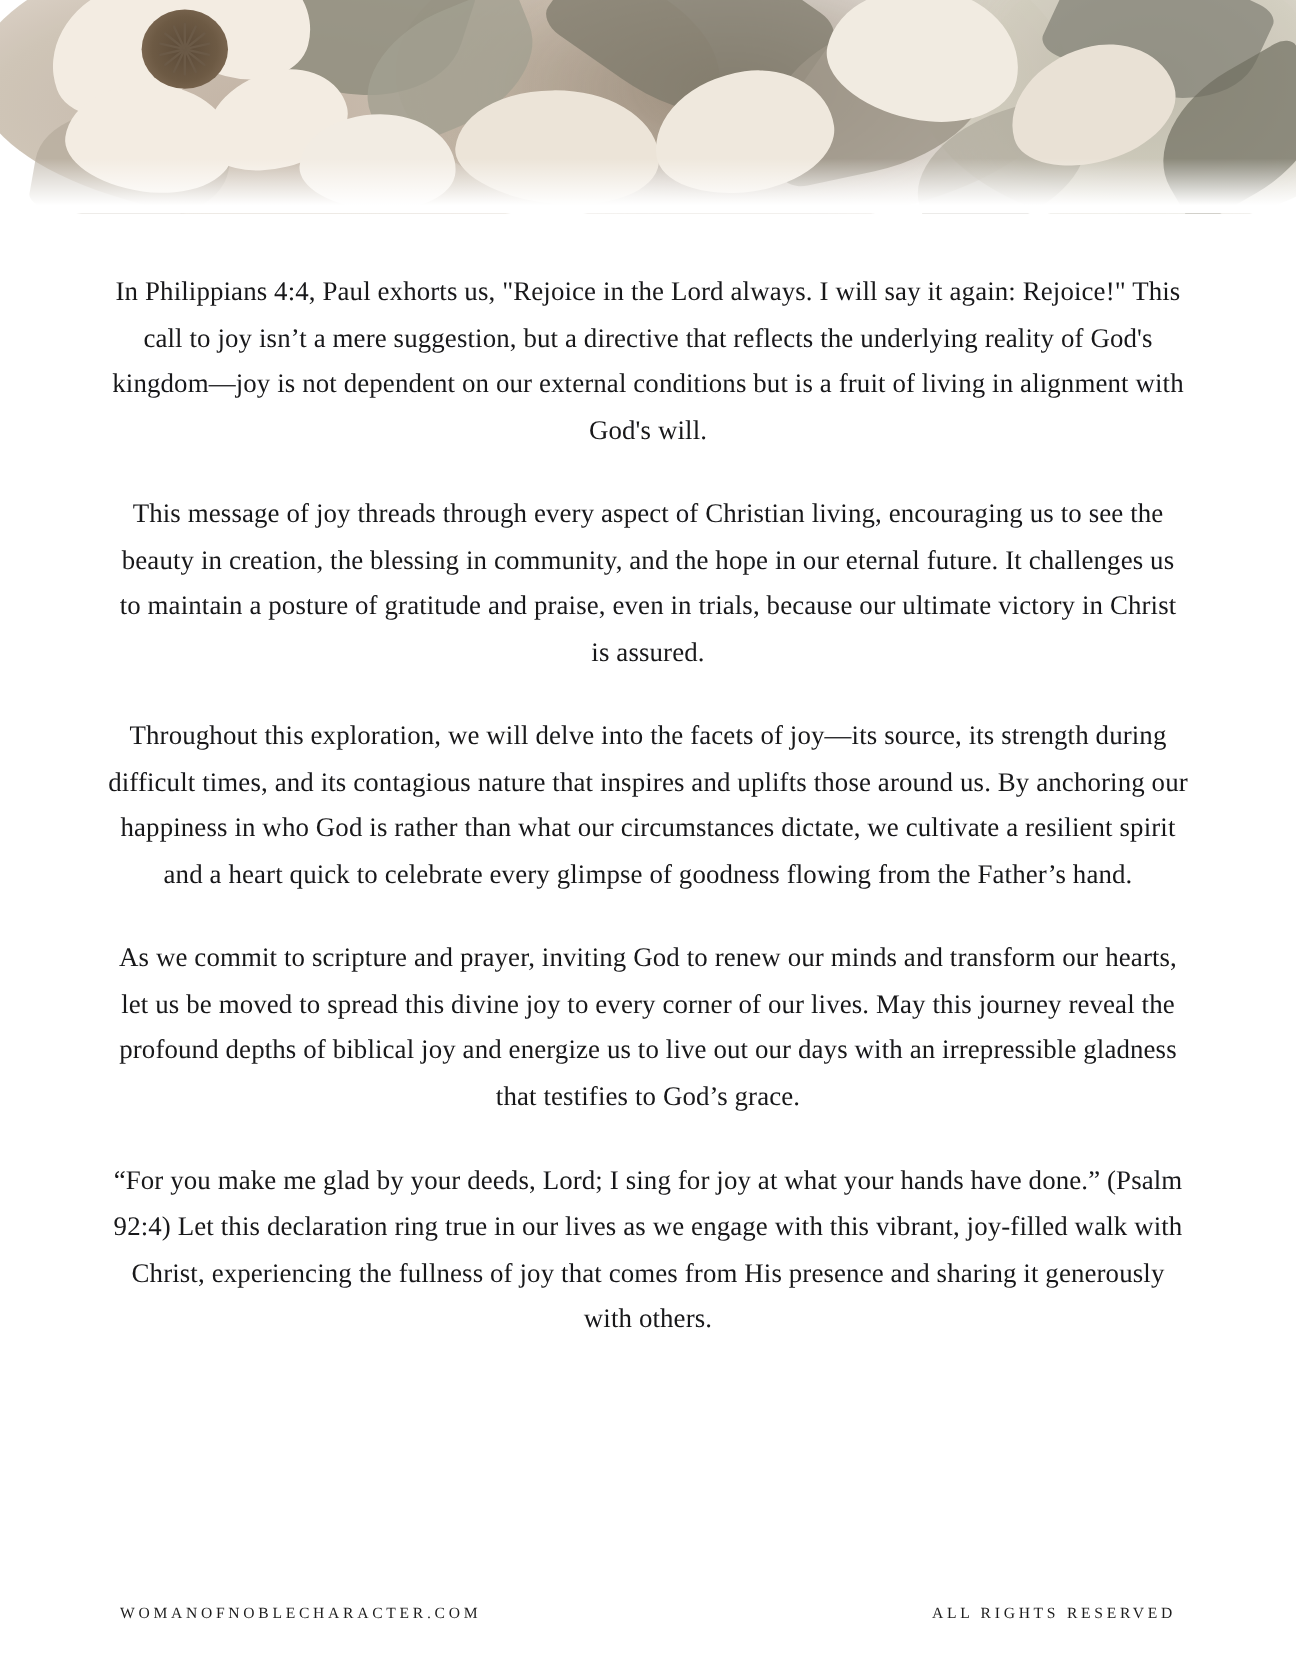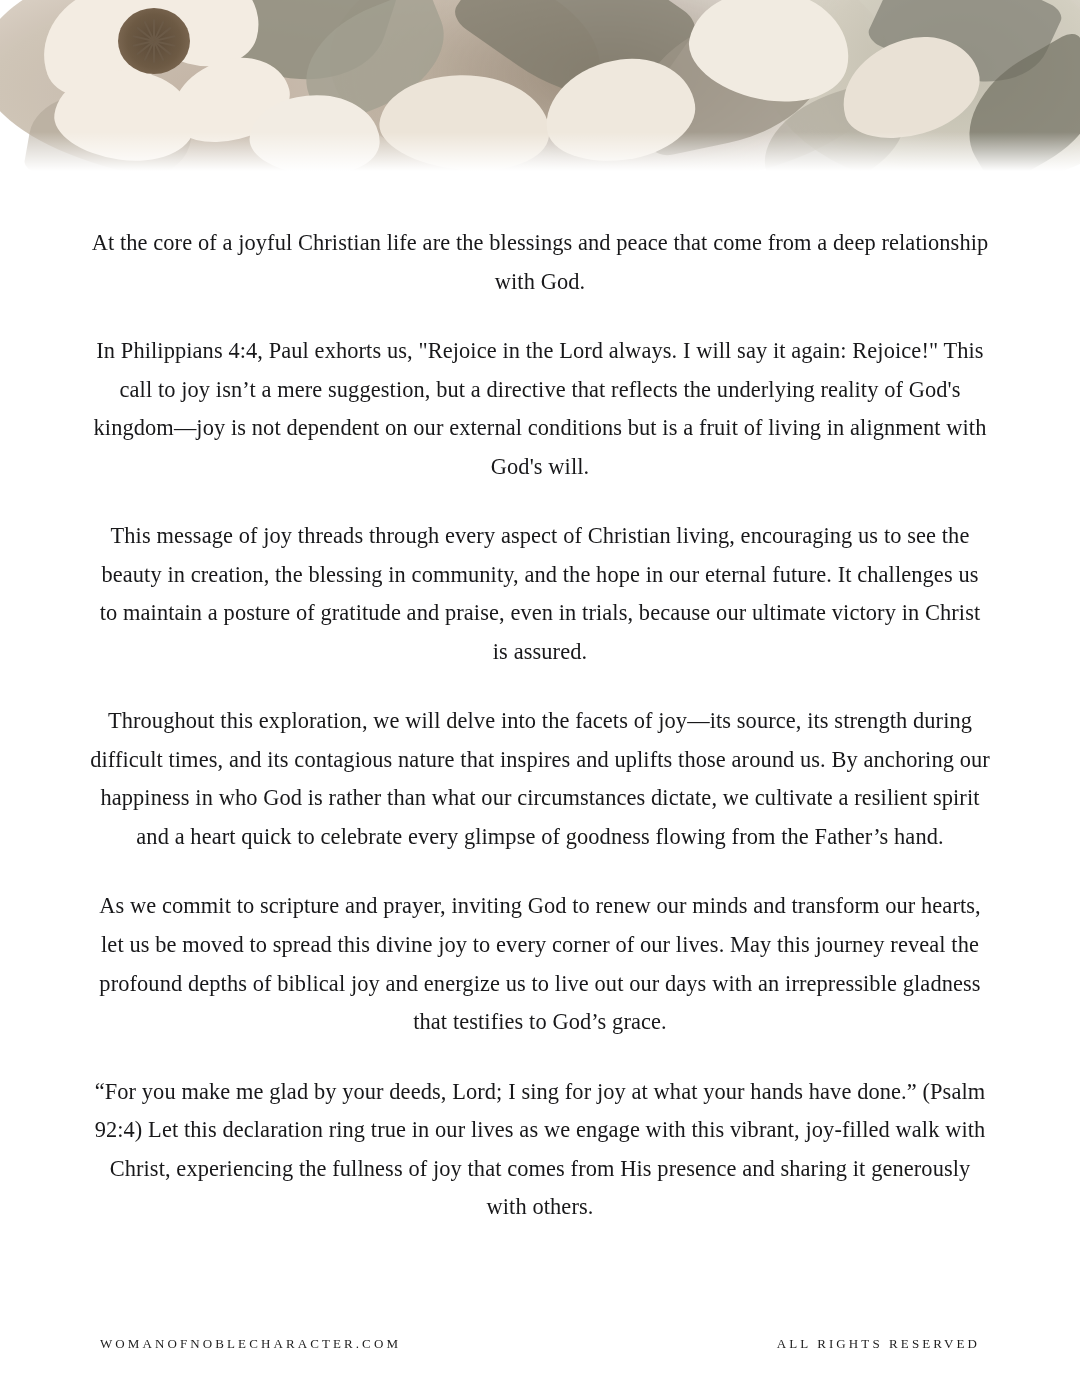"At the core of a" p.para { html: <p>At the core of a joyful Christian life are the blessings and peace that come from a deep relationship with God.</p> -> none }
